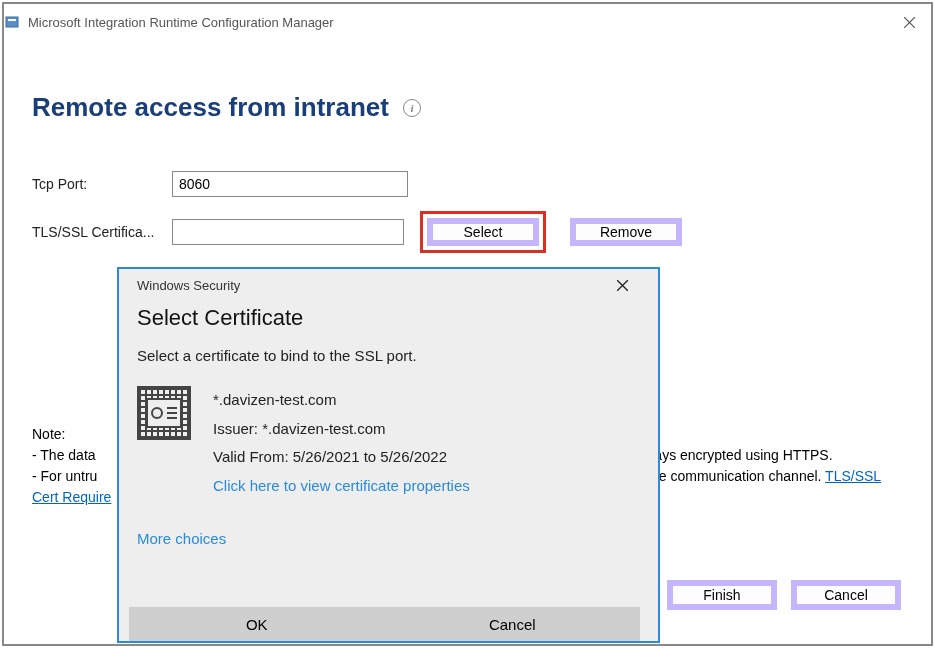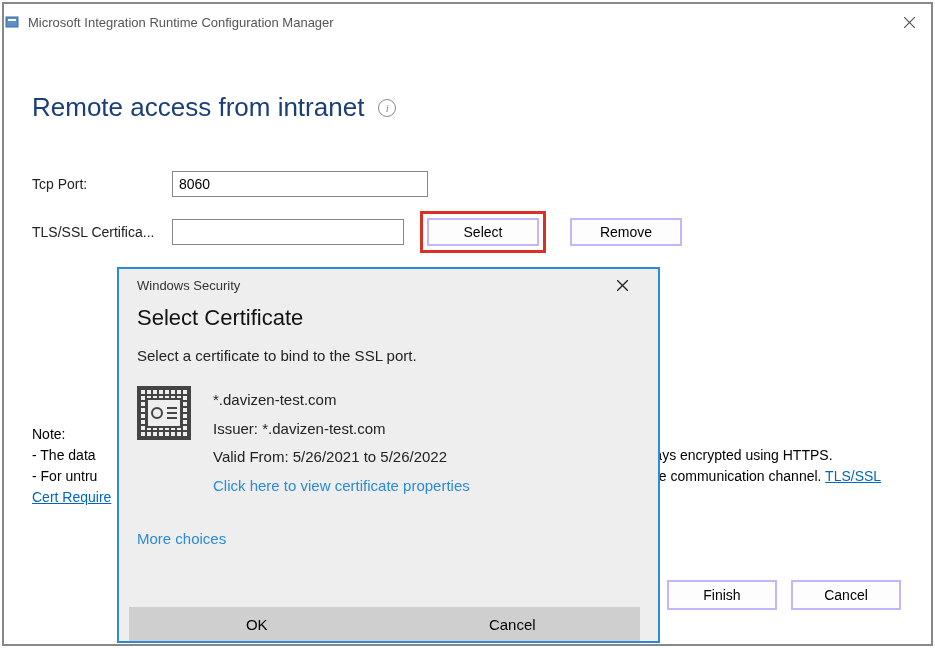"Remote access from intranet" .page-title { font-weight: 400 -> 700 }
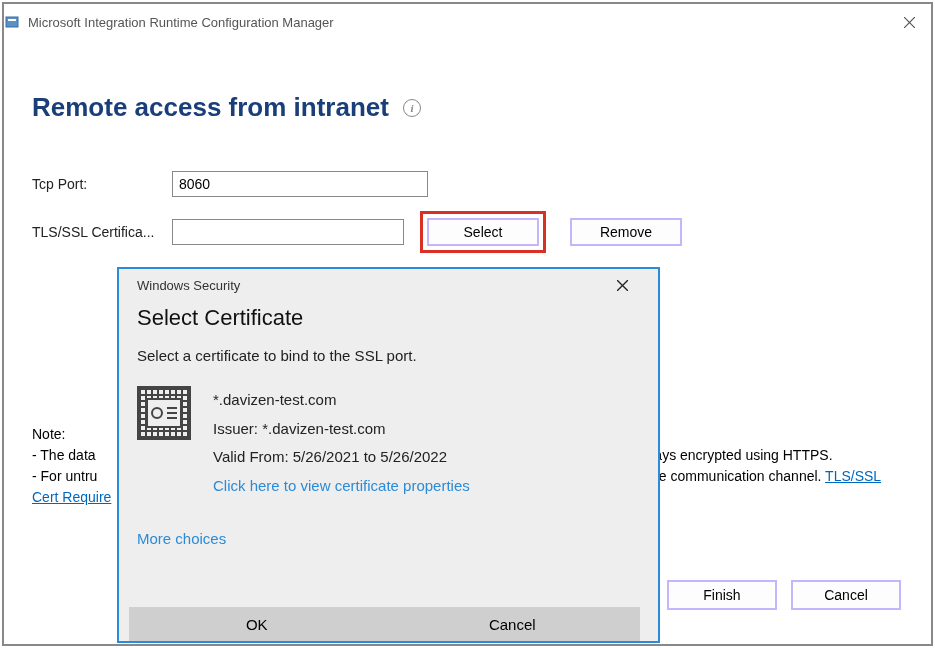"8060" .port-input { width: 256px -> 236px }
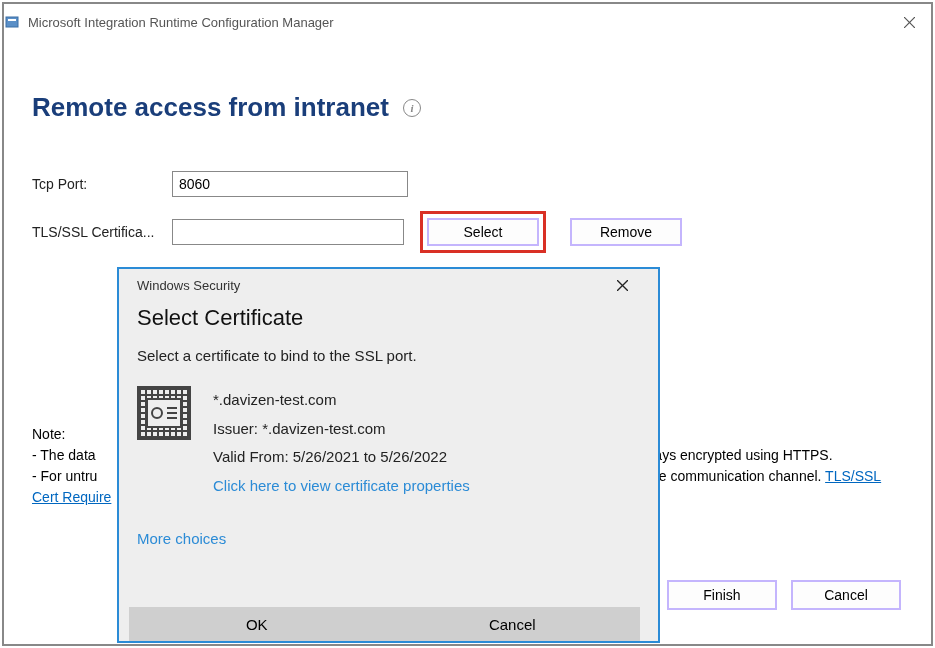"Select" .btn { border: 2px solid #c4b5fd -> 6px solid #c4b5fd }
